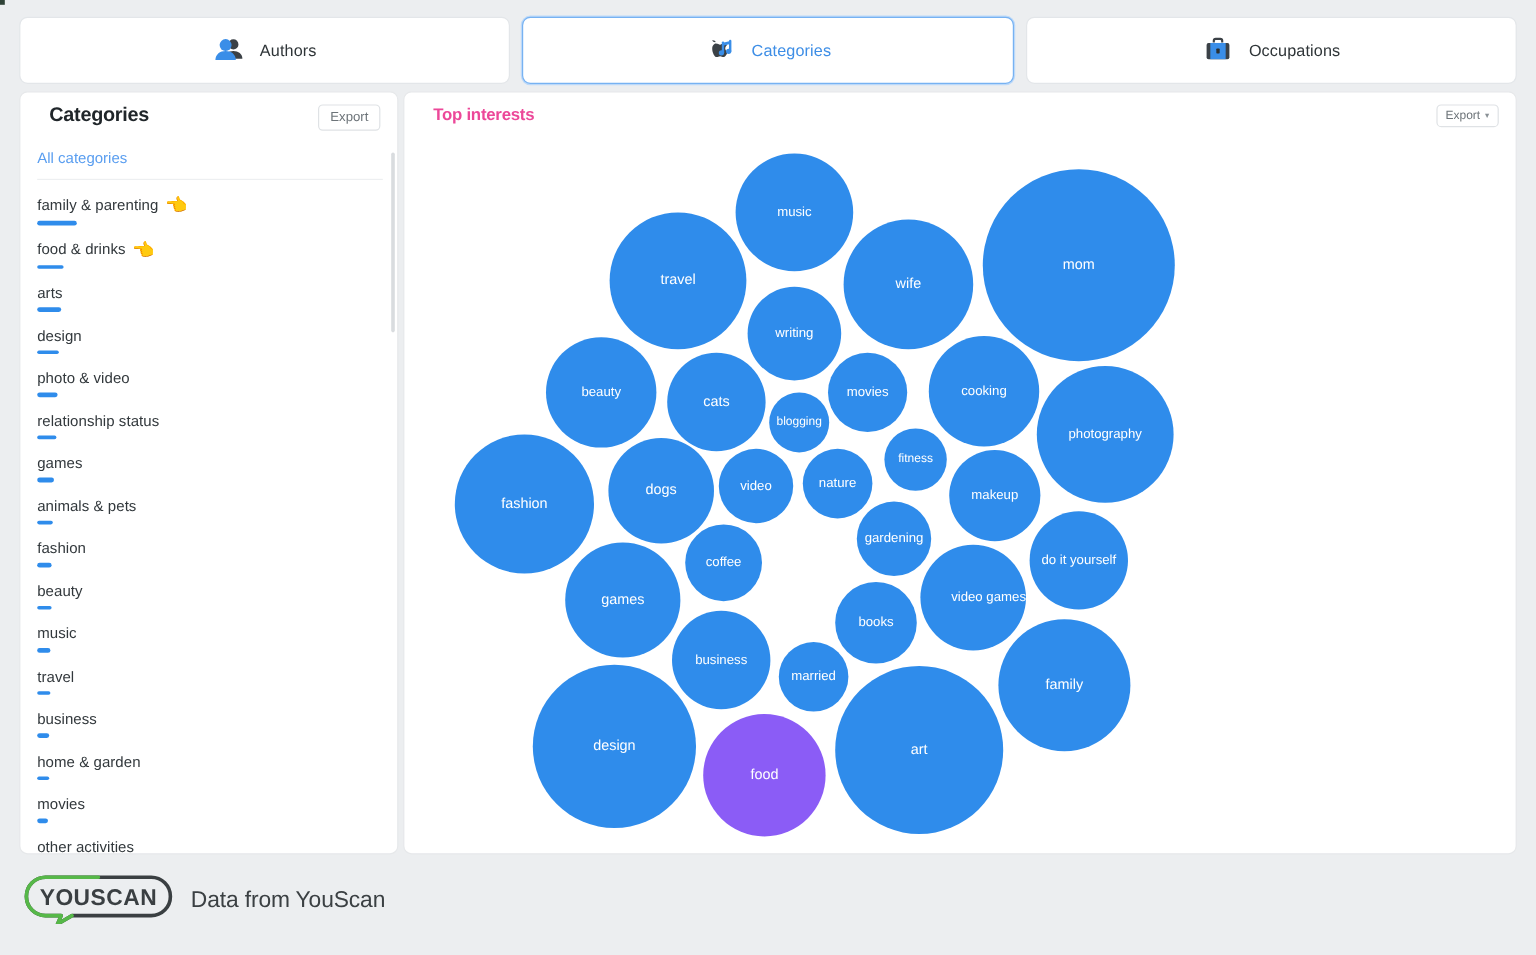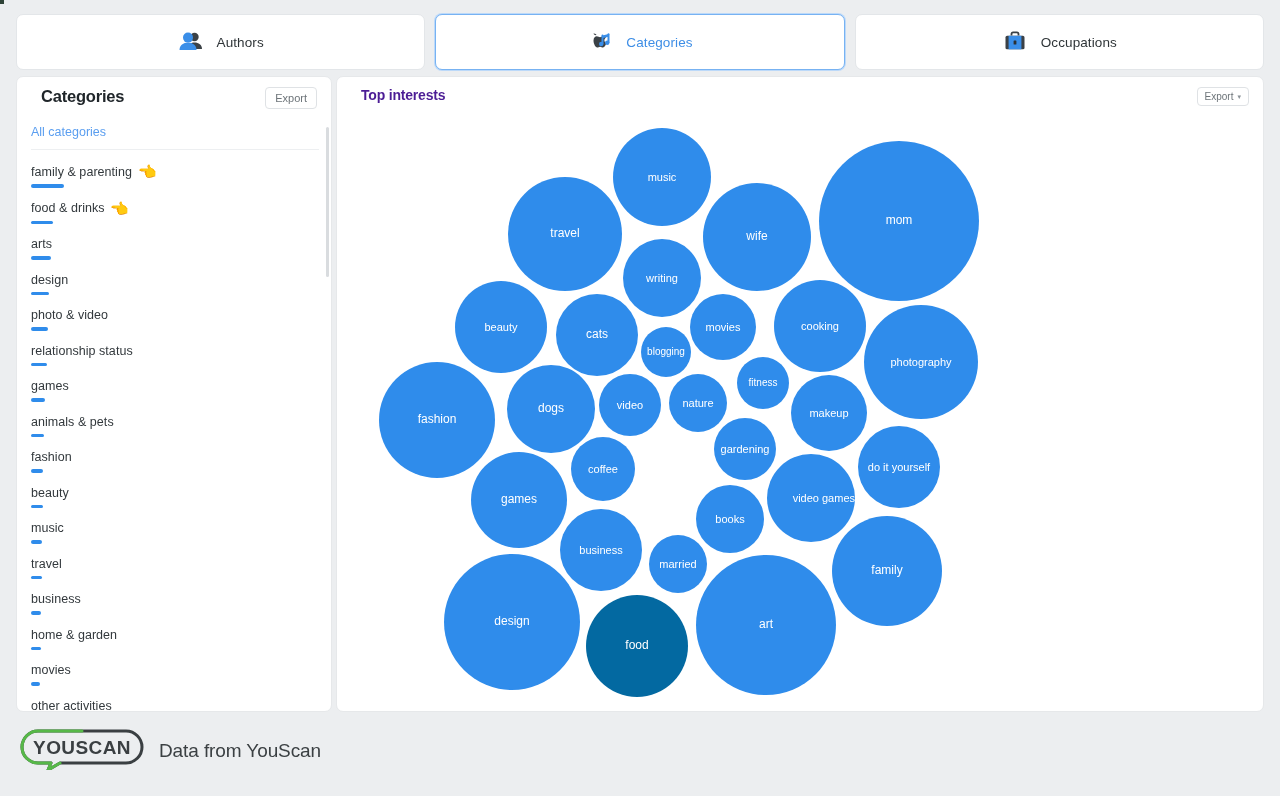"Top interests" #main-panel .panel-title { color: #4c1d95 -> #ec4899 }
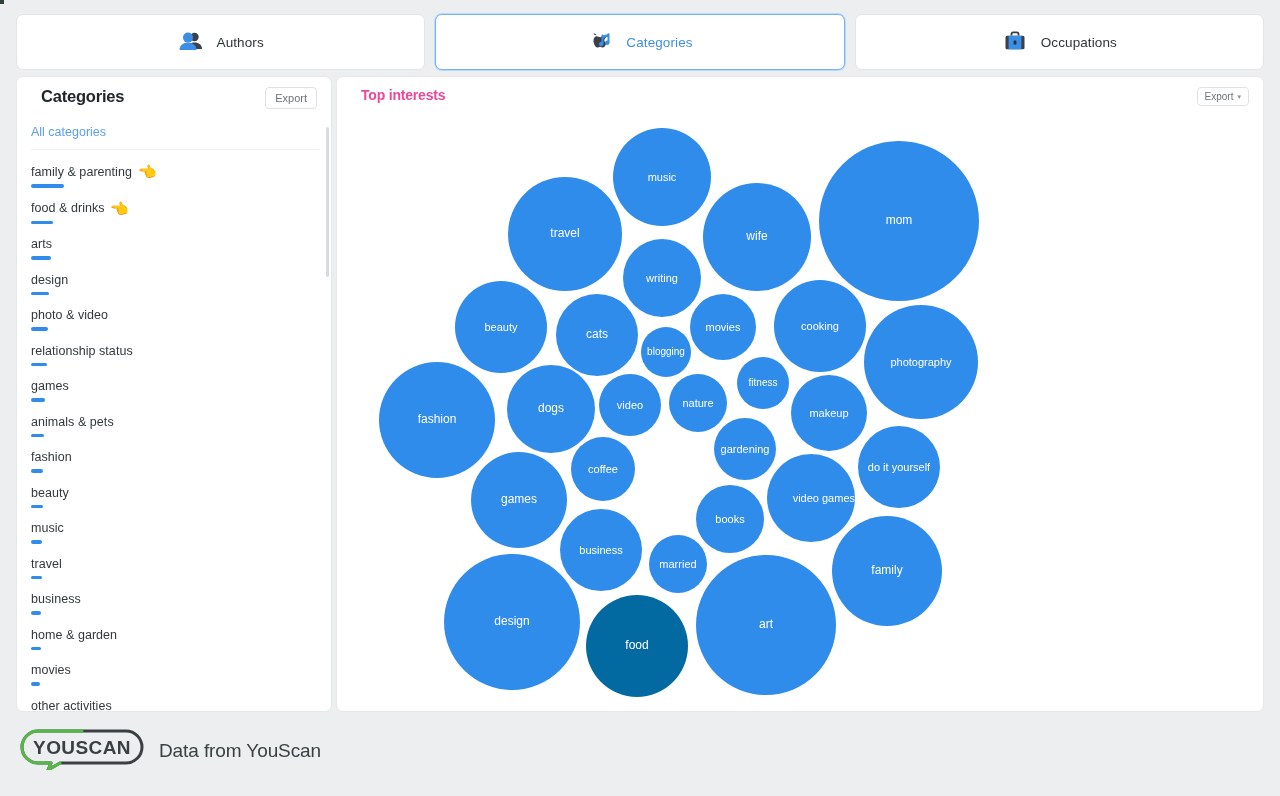"family & parenting" .cat-row { align-items: center -> none }
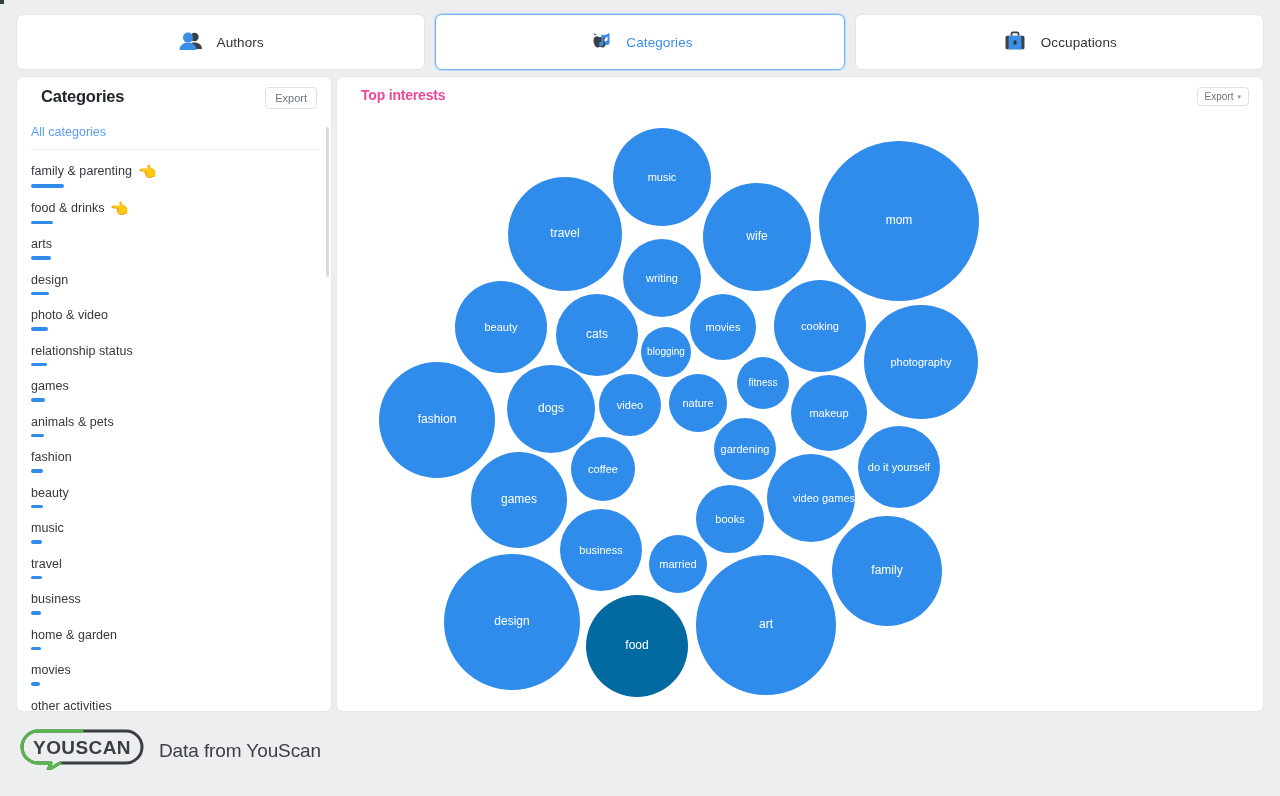"food" div.bubble { background: #0369a1 -> #8b5cf6 }
